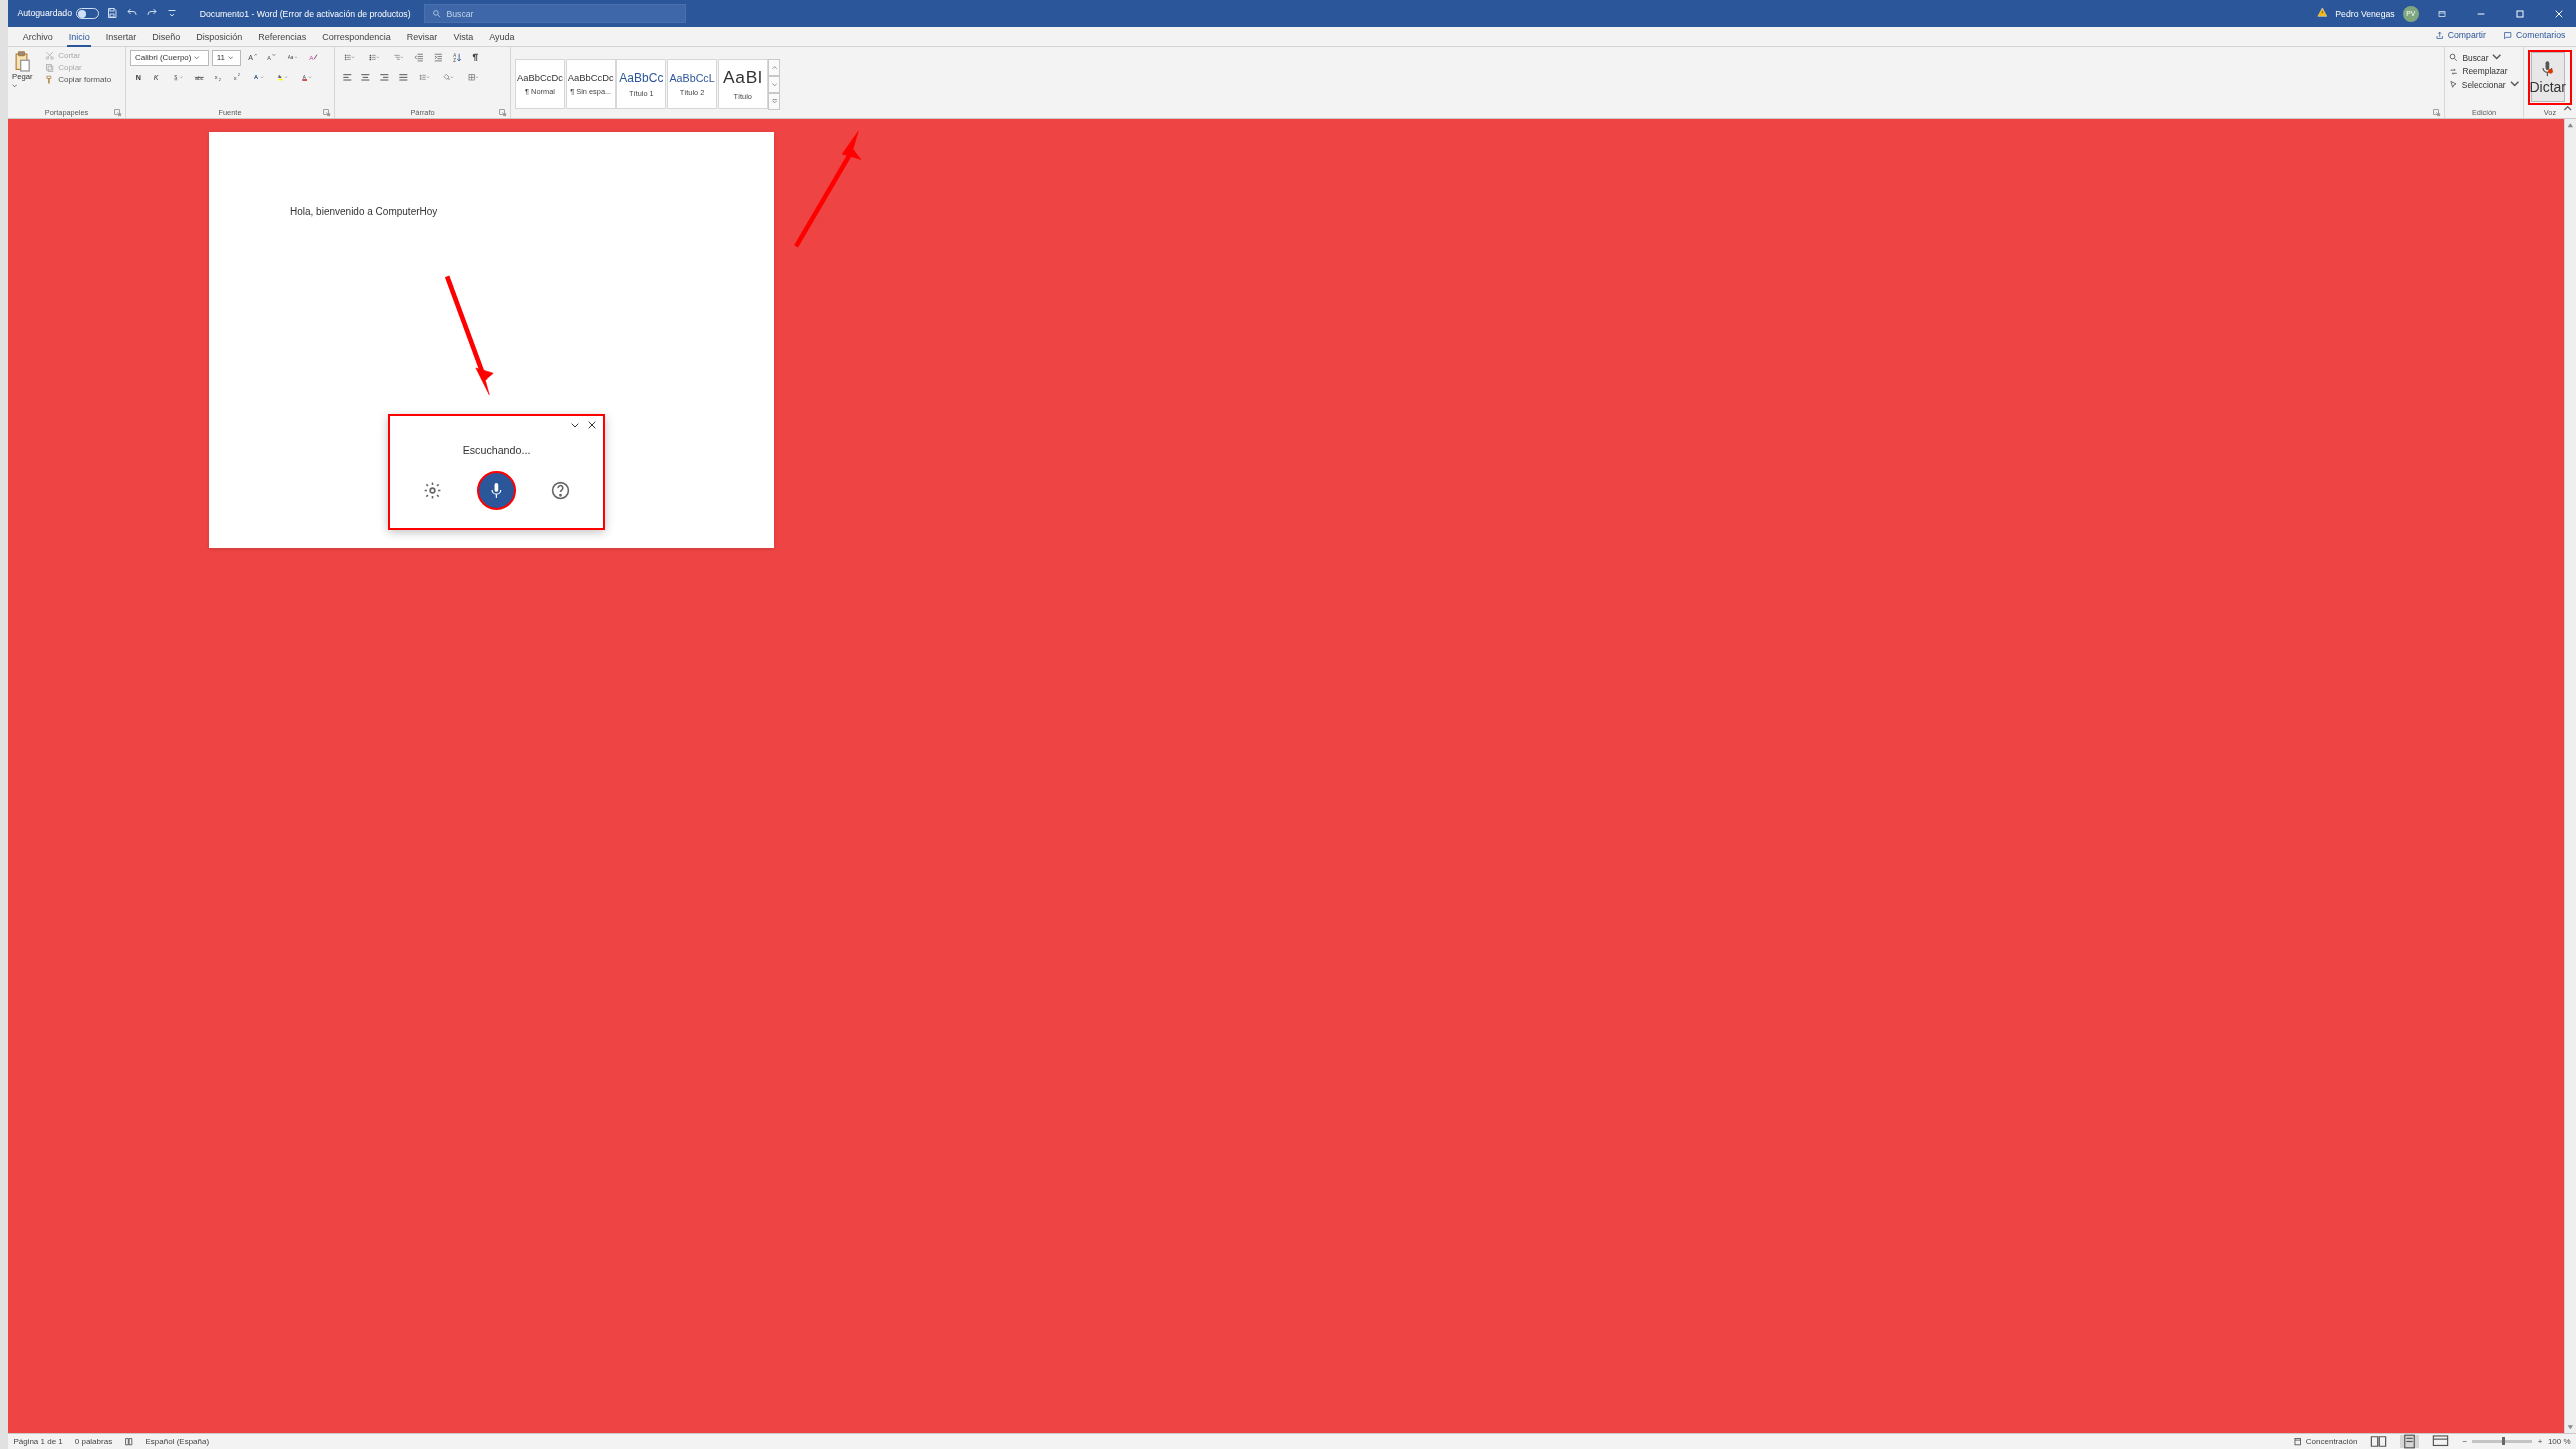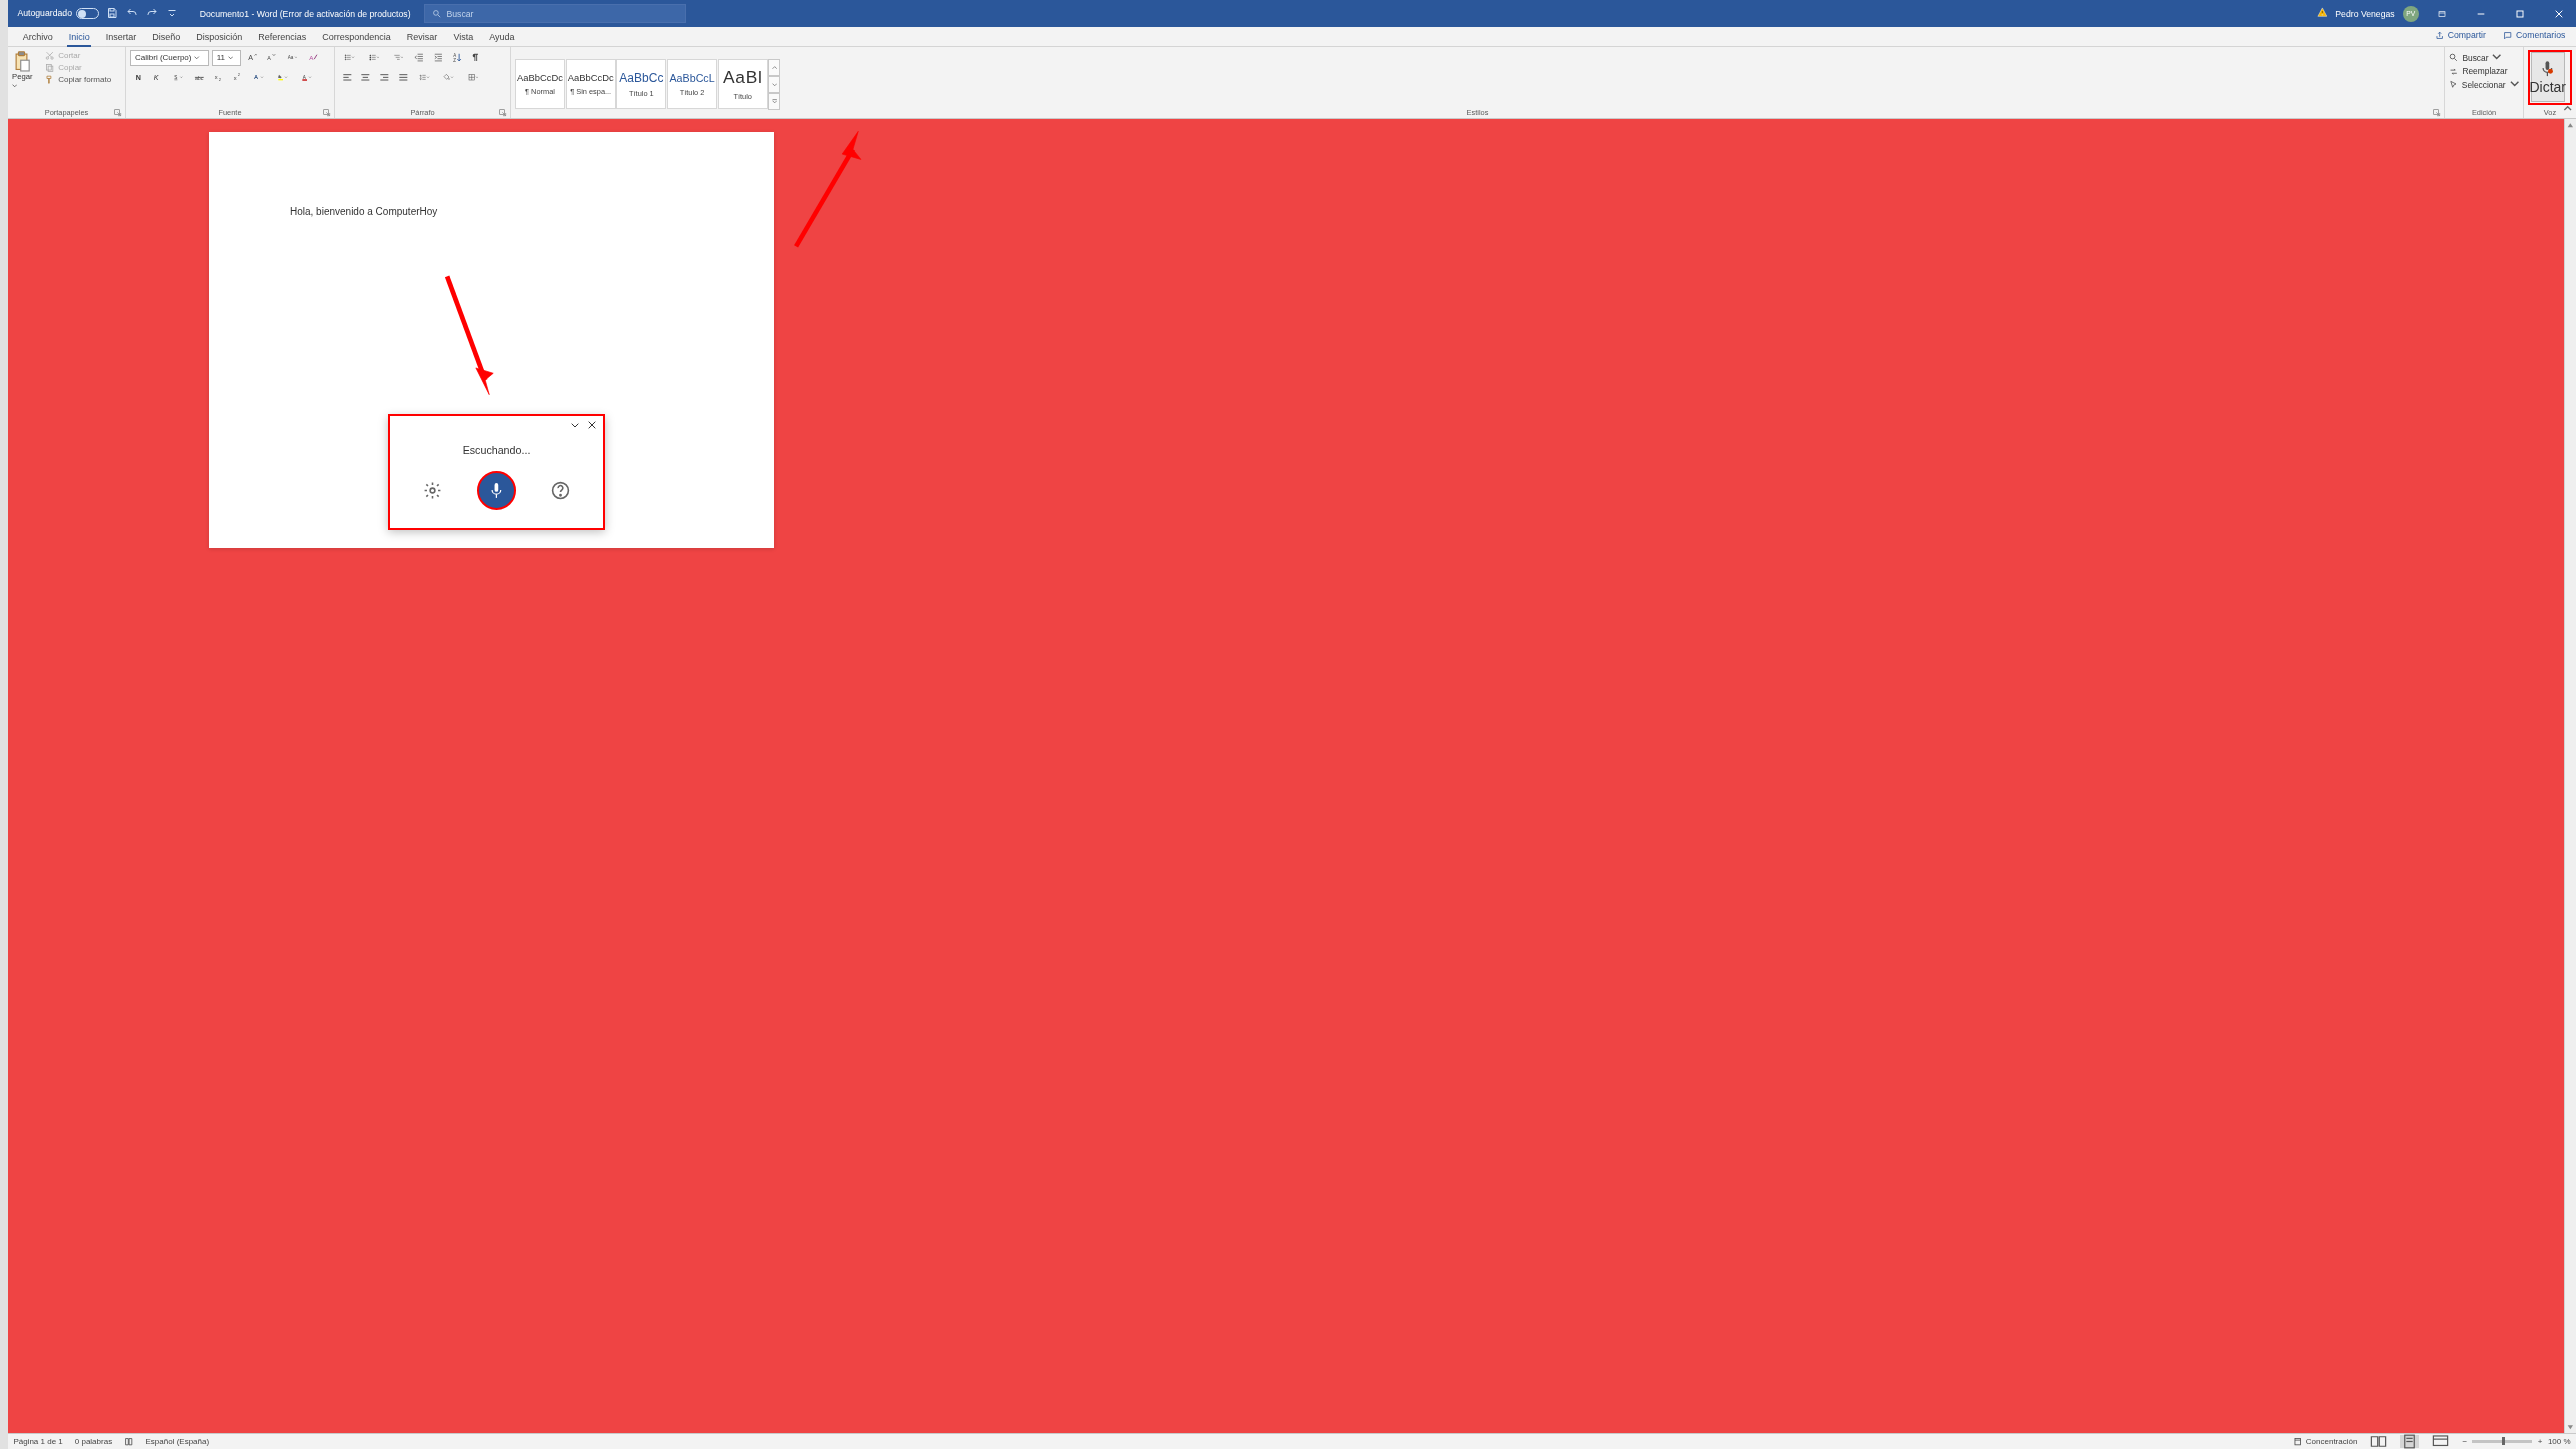"Estilos" div.rgroup-label { html: <div>Estilos</div> -> none }
